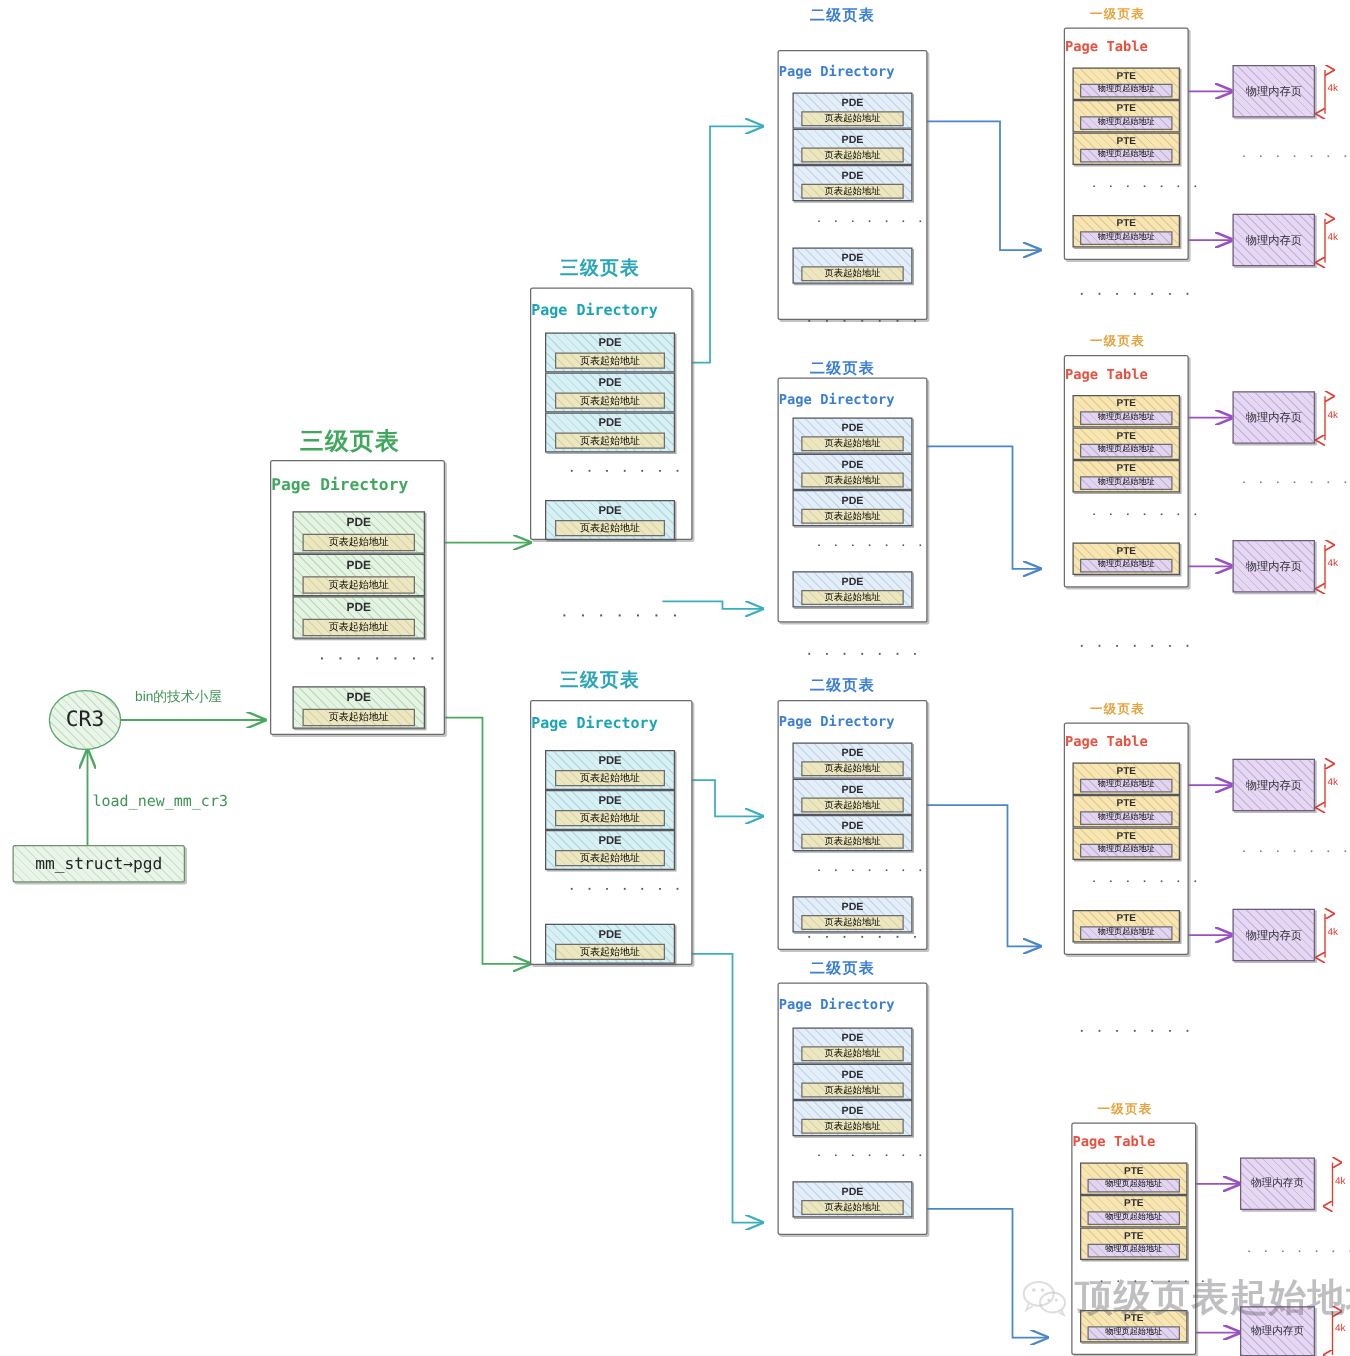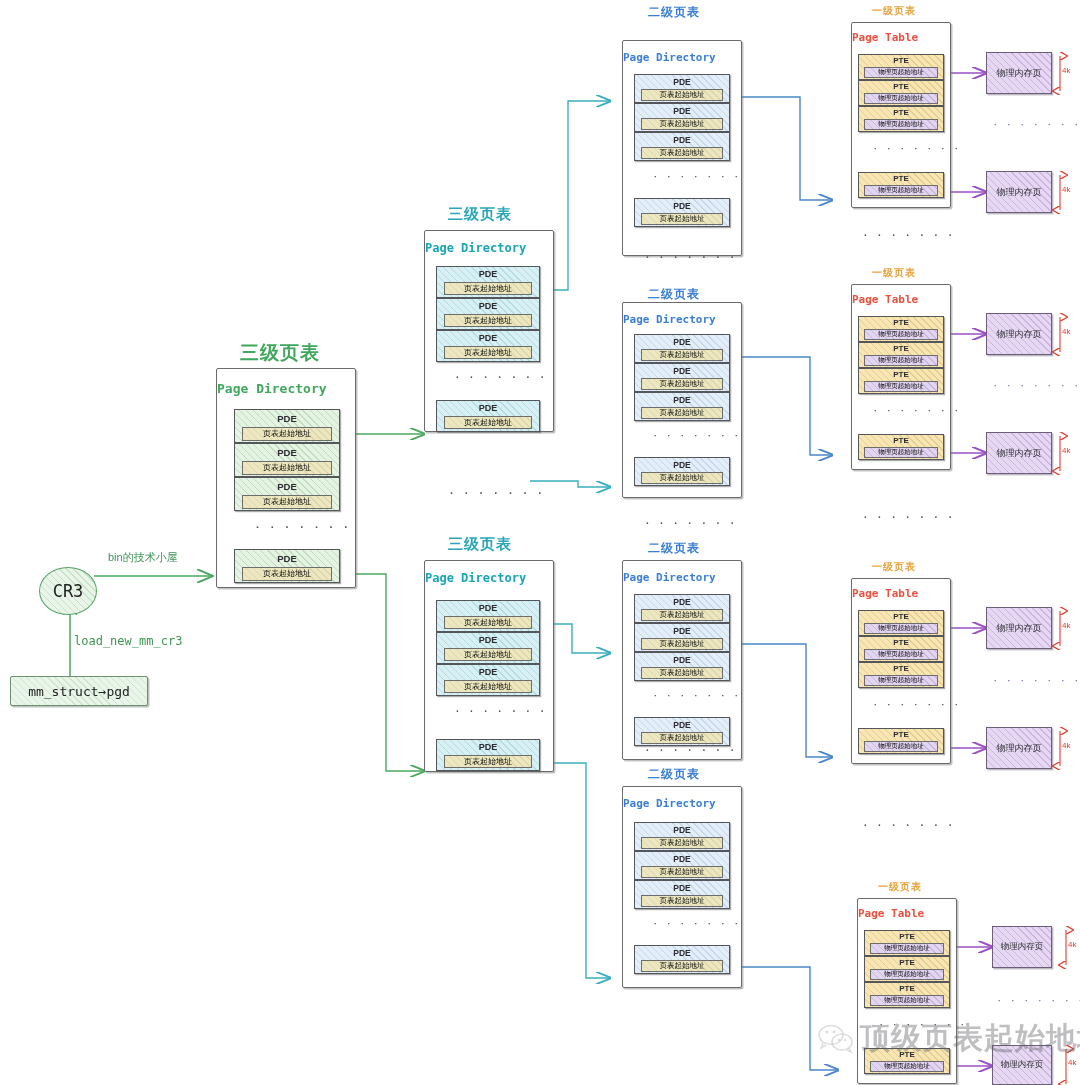"CR3" div.cr3 { top: 567px -> 552px }
